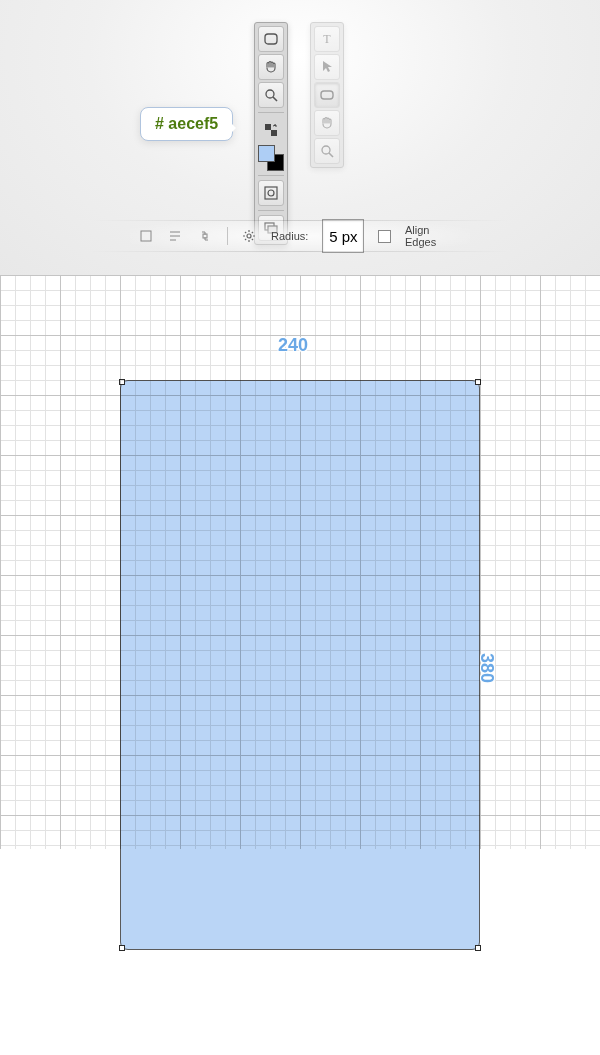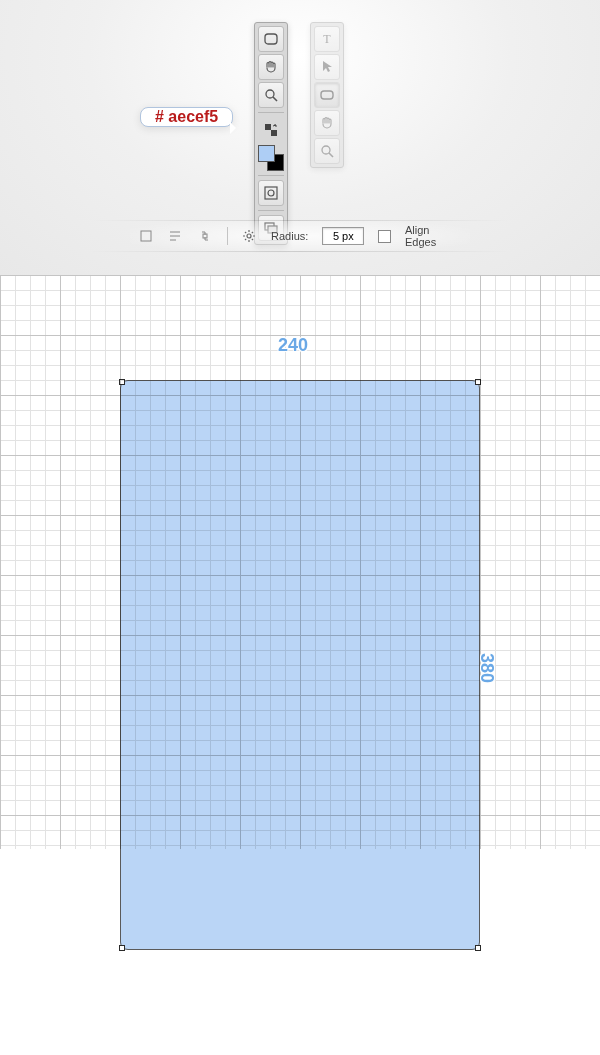"# aecef5" .callout { color: #b91c1c -> #4d7c0f; padding: 0 14px -> 7px 14px }
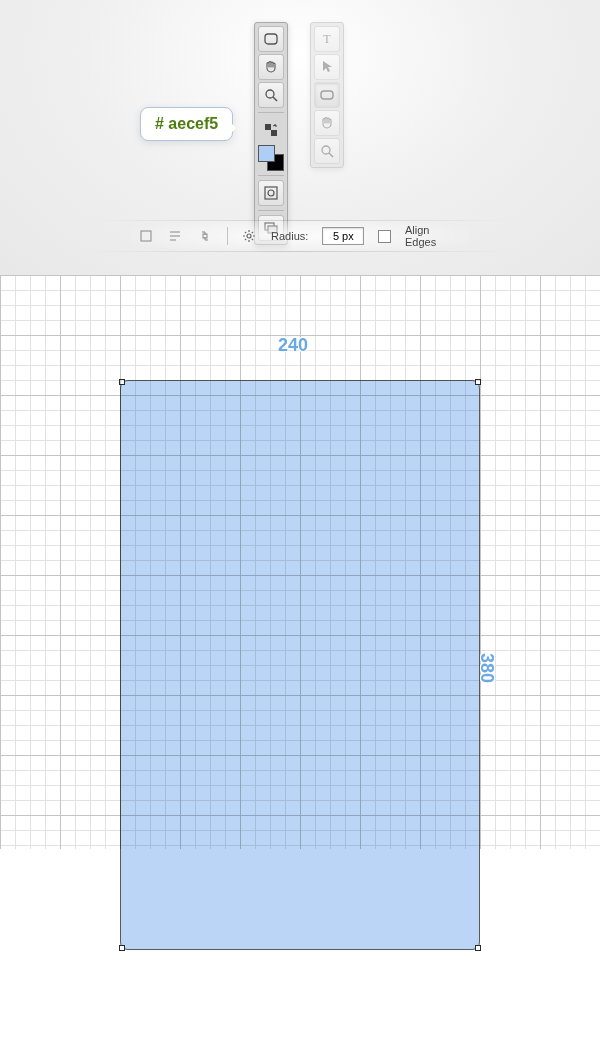"5 px" .radius-field { font-size: 11px -> 15px; height: 18px -> 34px }
